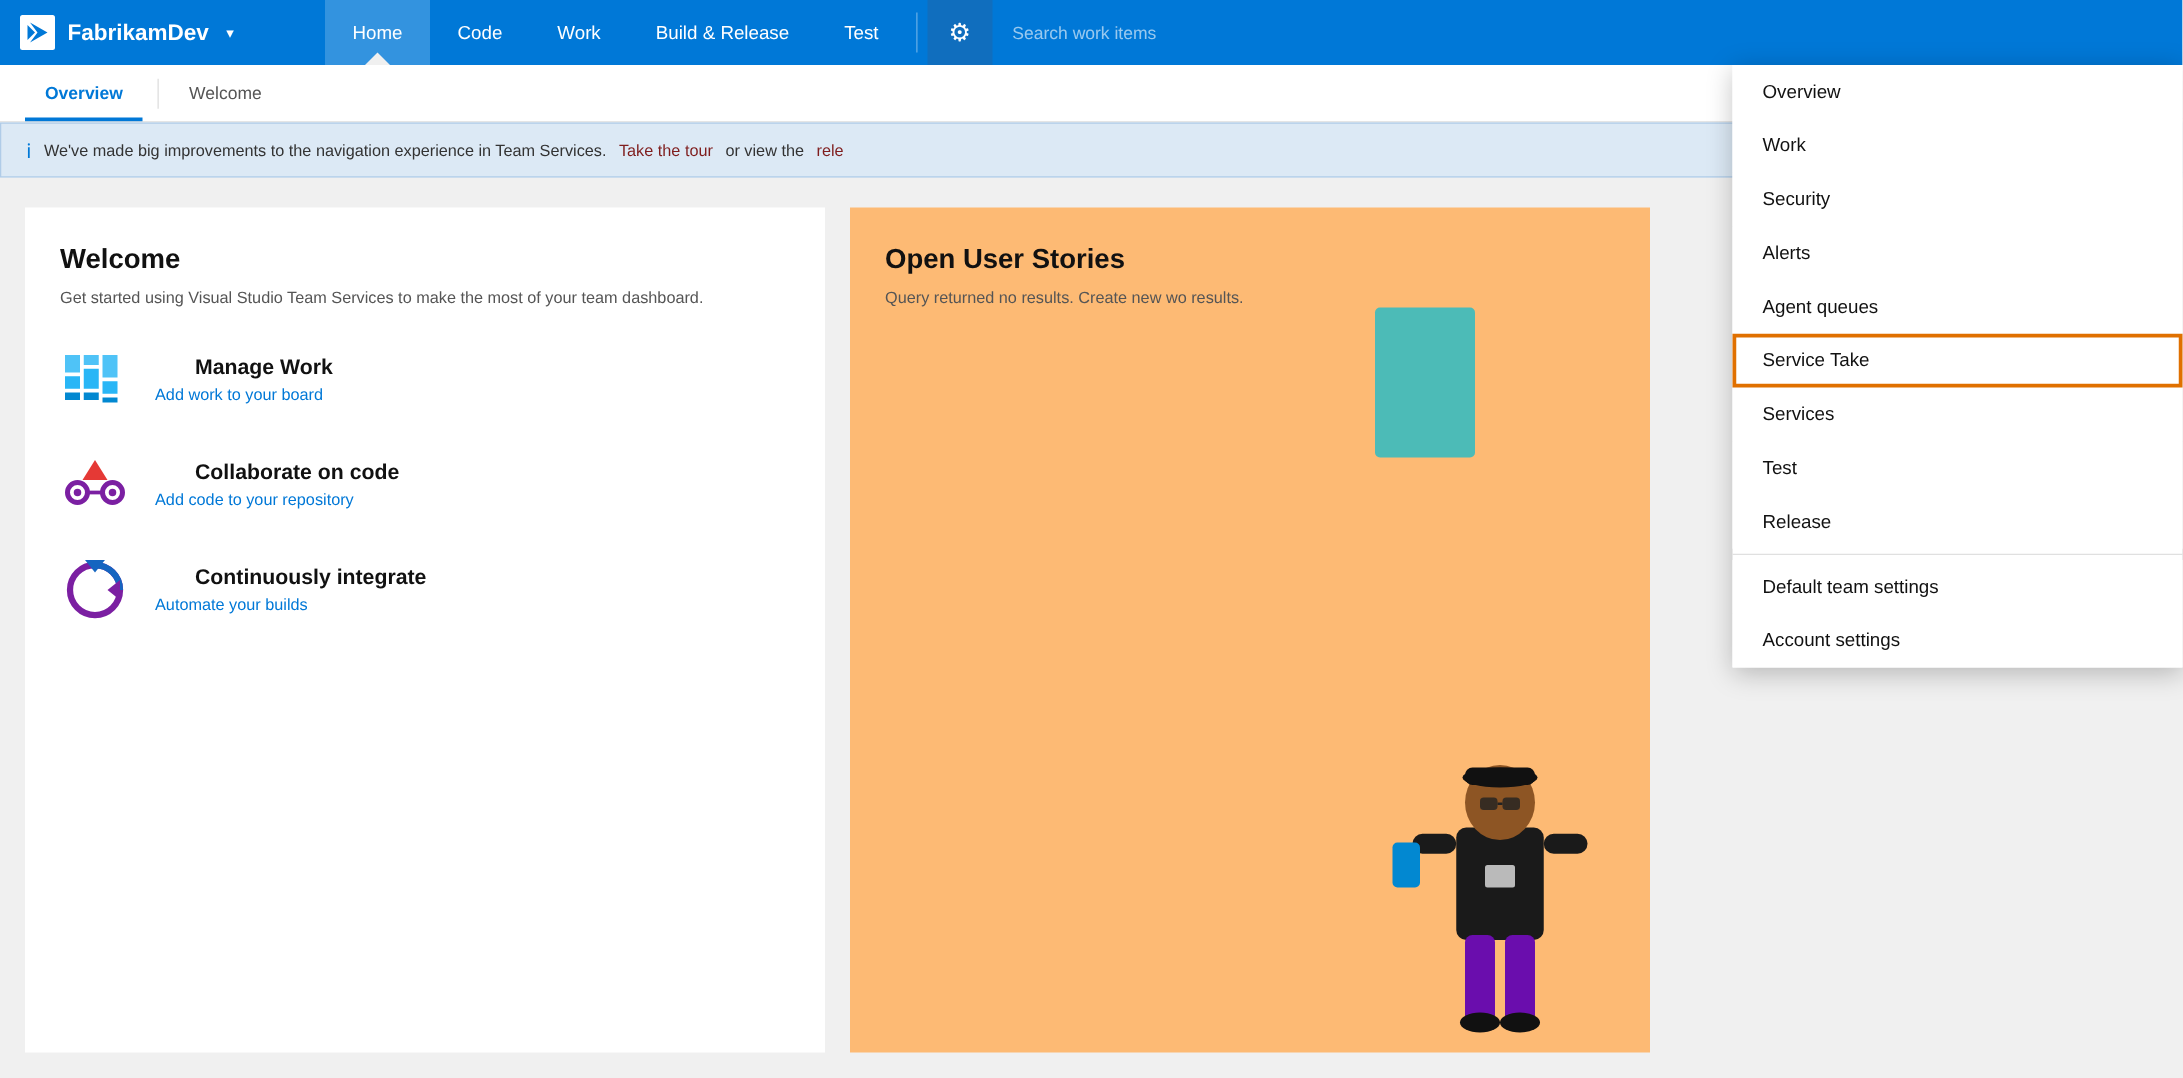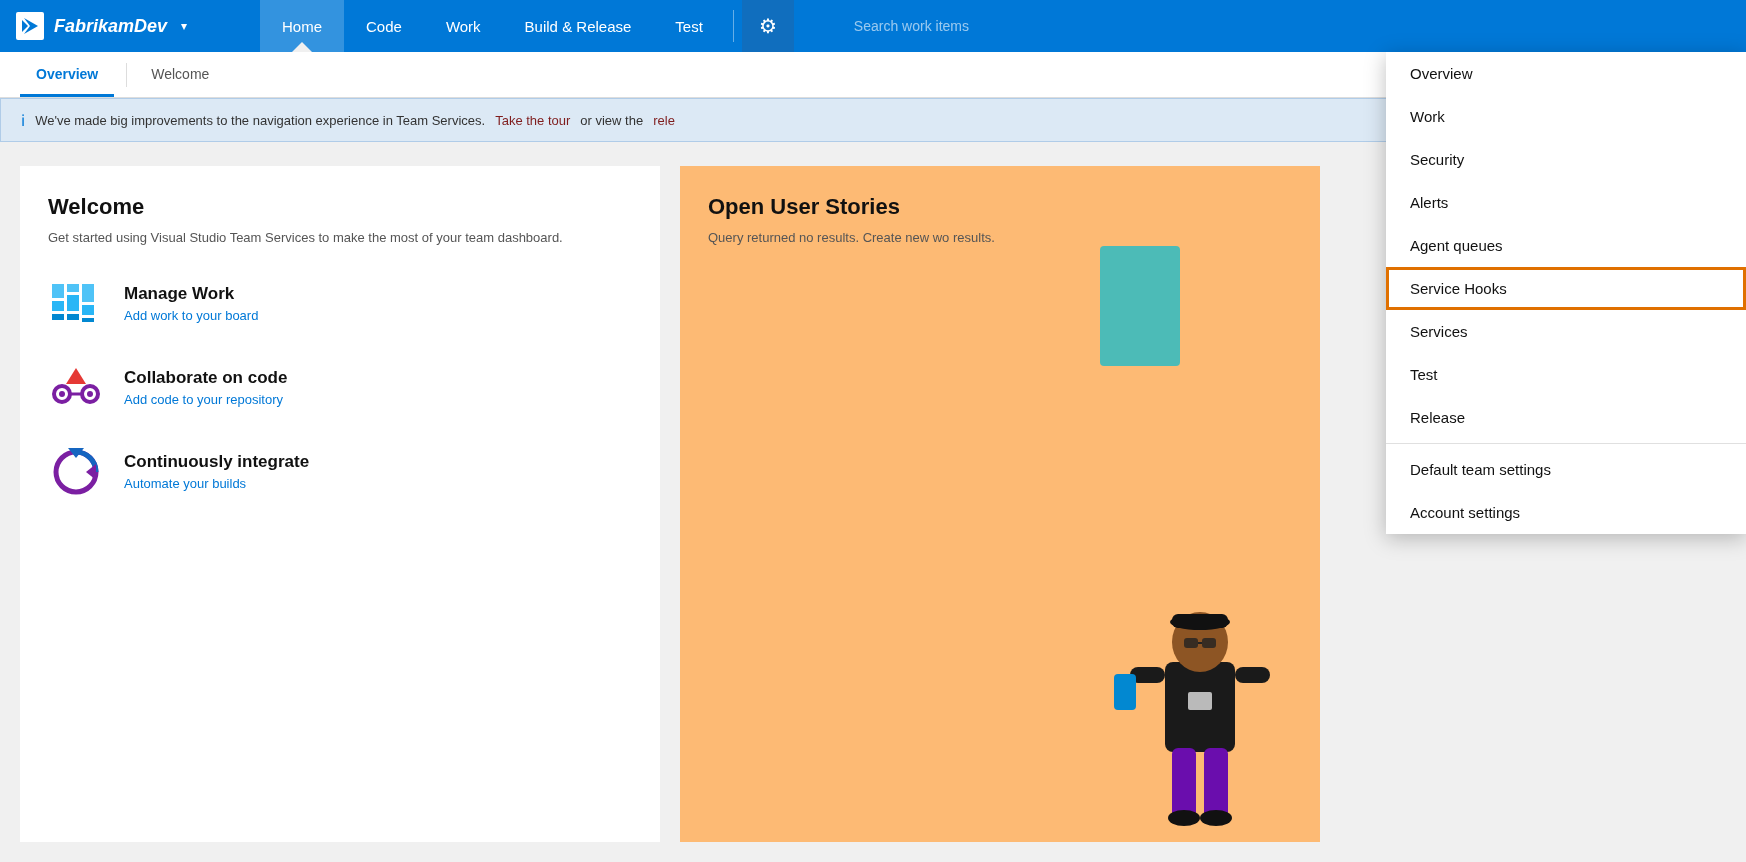"FabrikamDev" .topnav-brand-name { font-style: italic -> none }
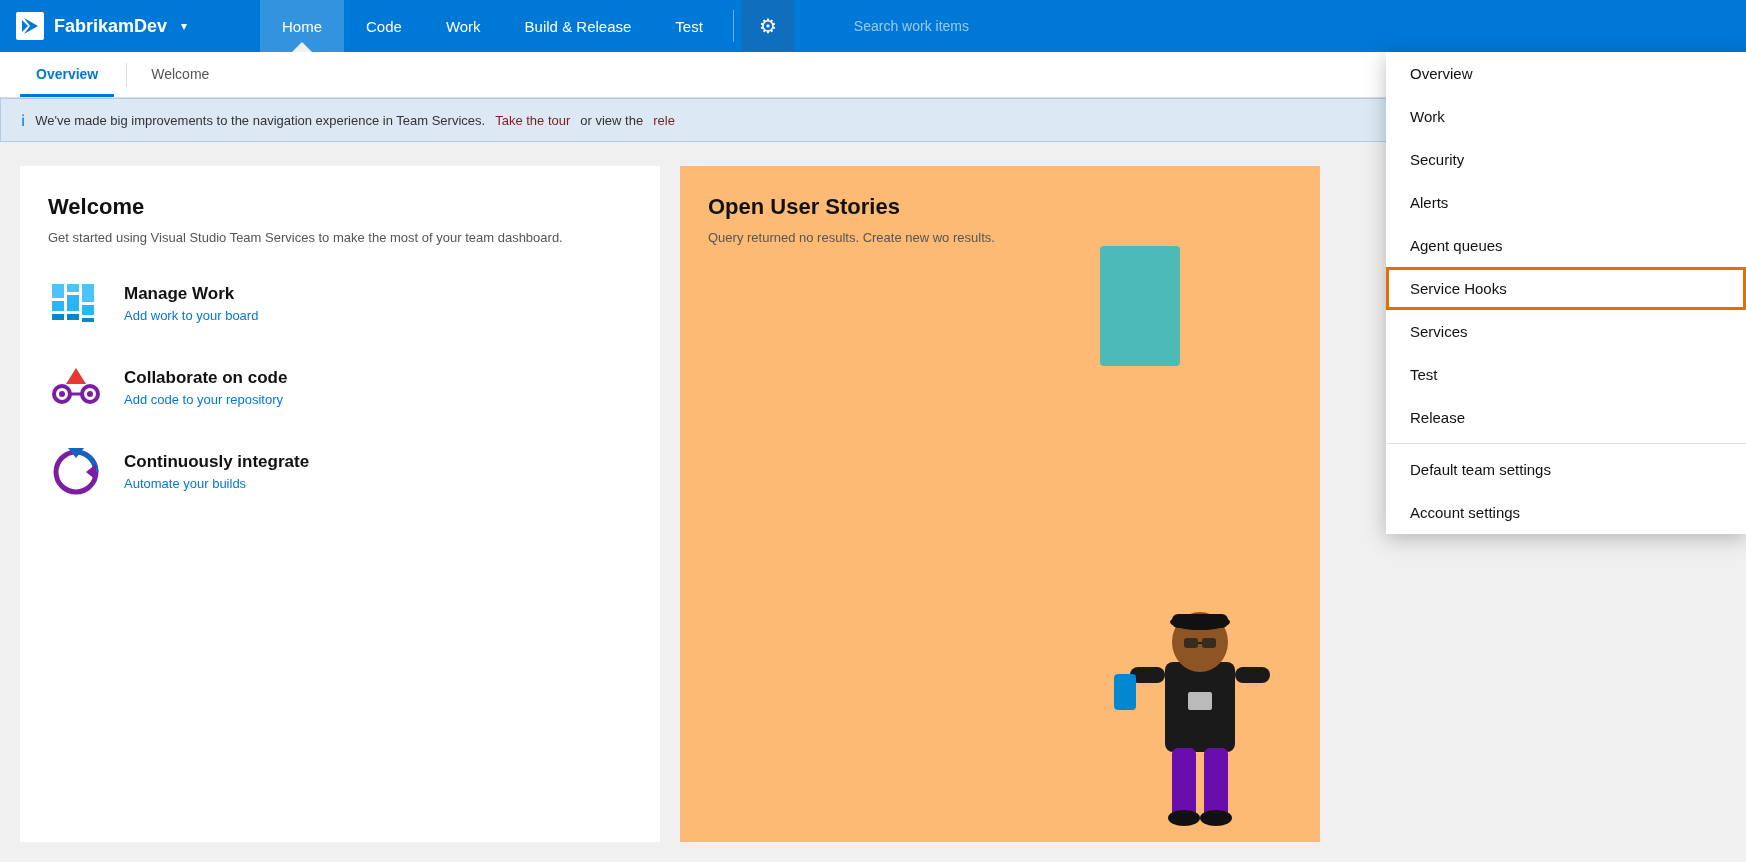"Search work items" .topnav-search input { margin-left: 44px -> none }
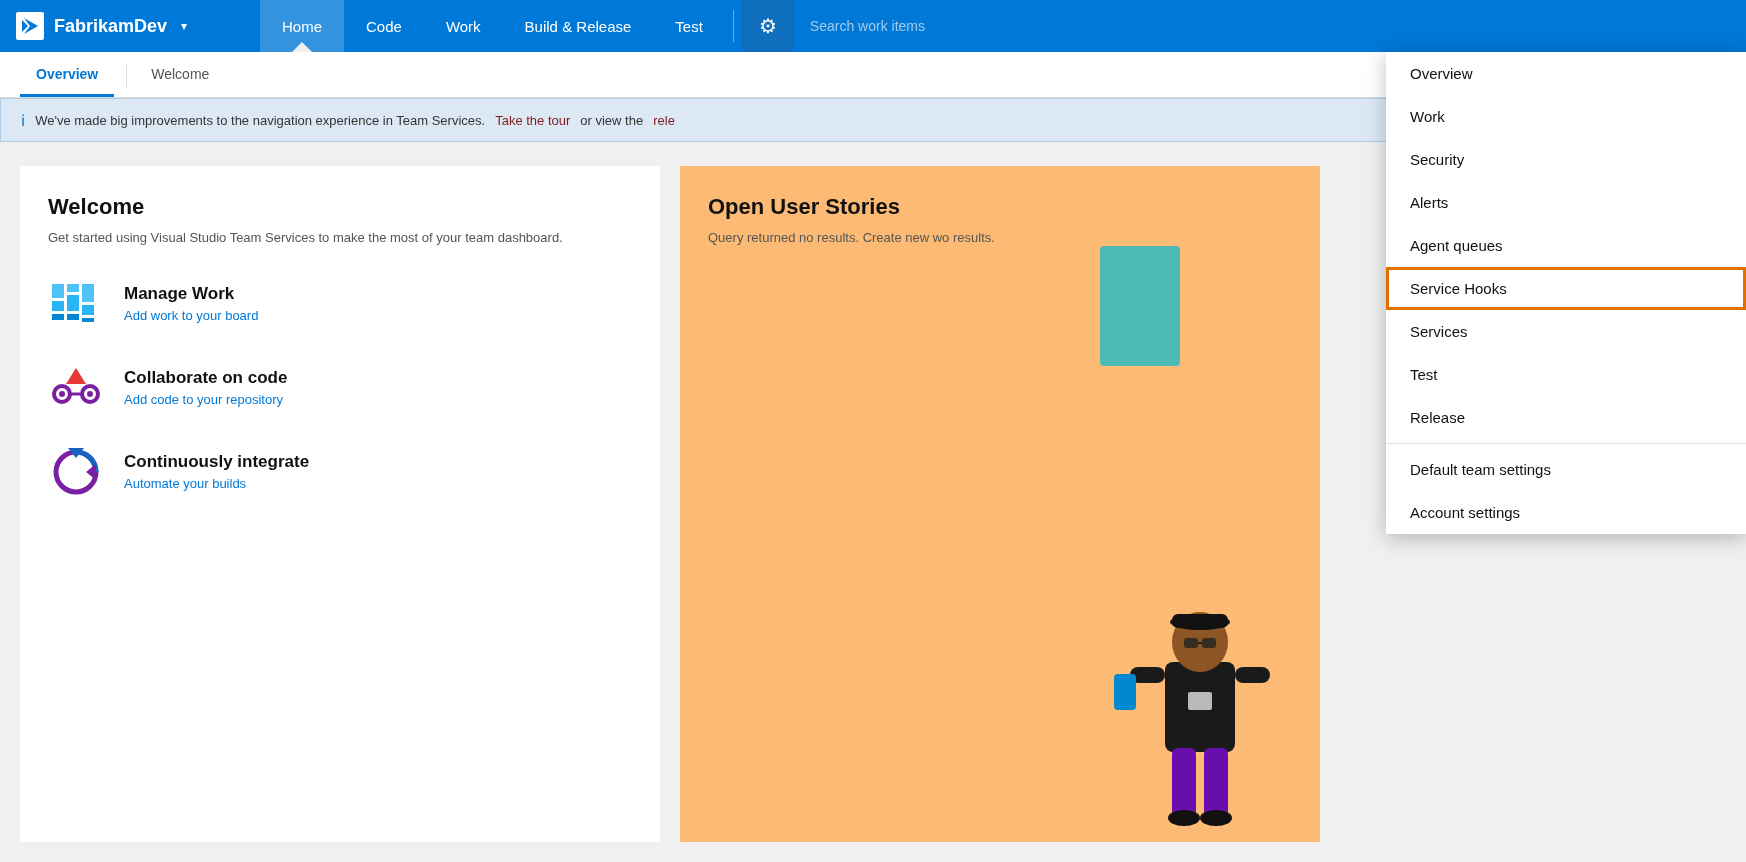"Manage Work" .card-item-text h3 { margin-left: none -> 32px }
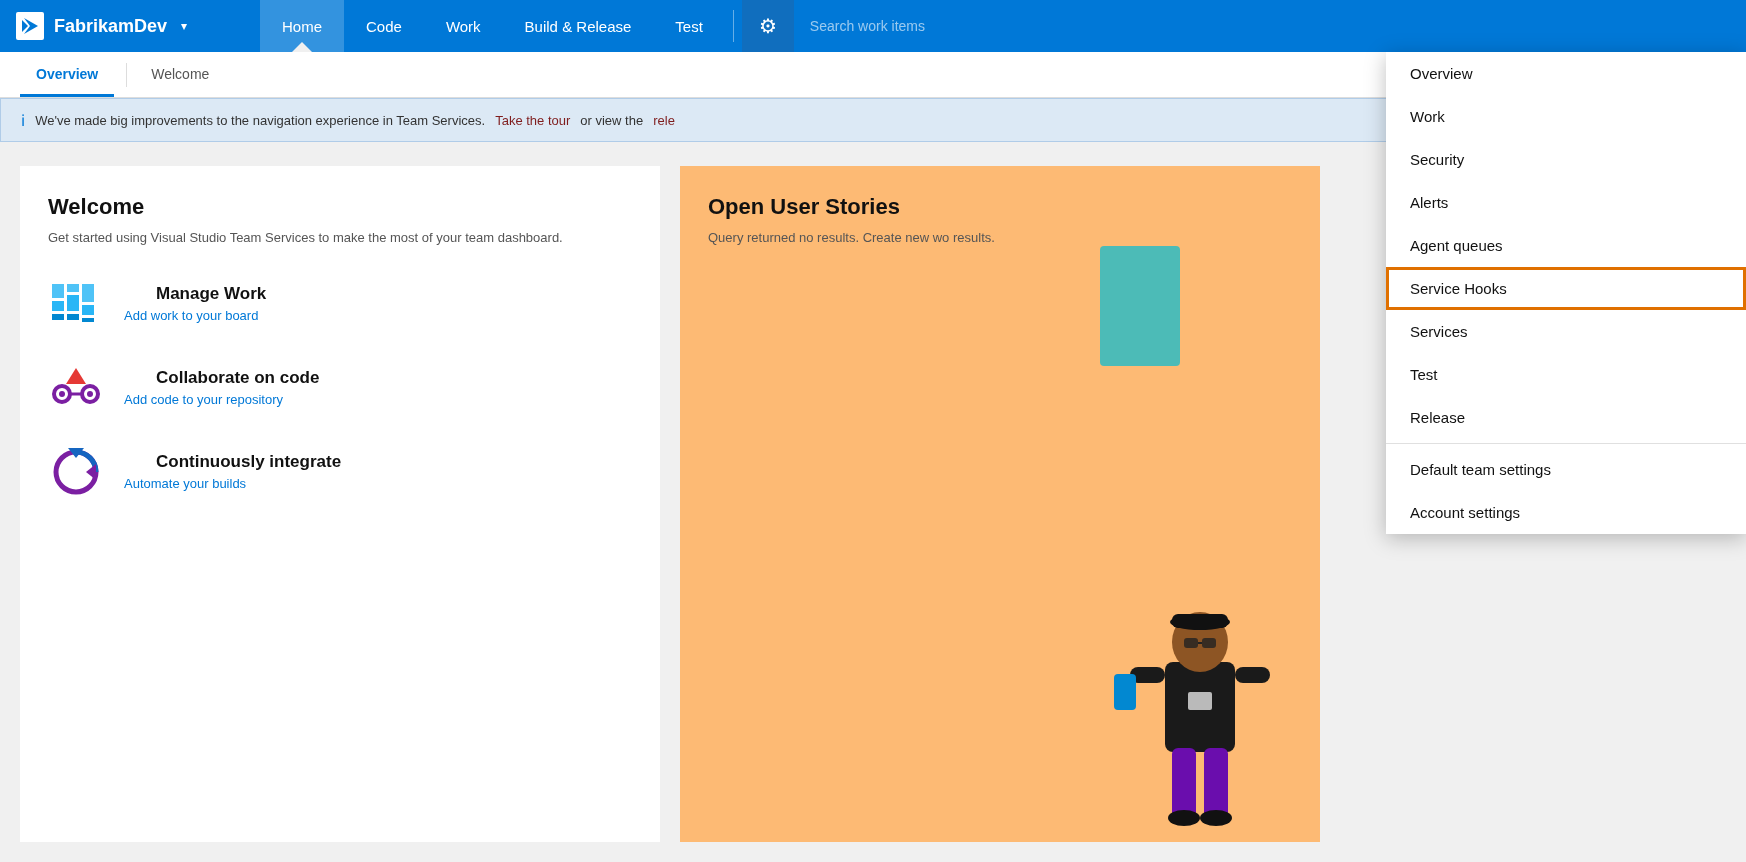"Service Hooks" div.dropdown-item { text: Hooks -> Take }
